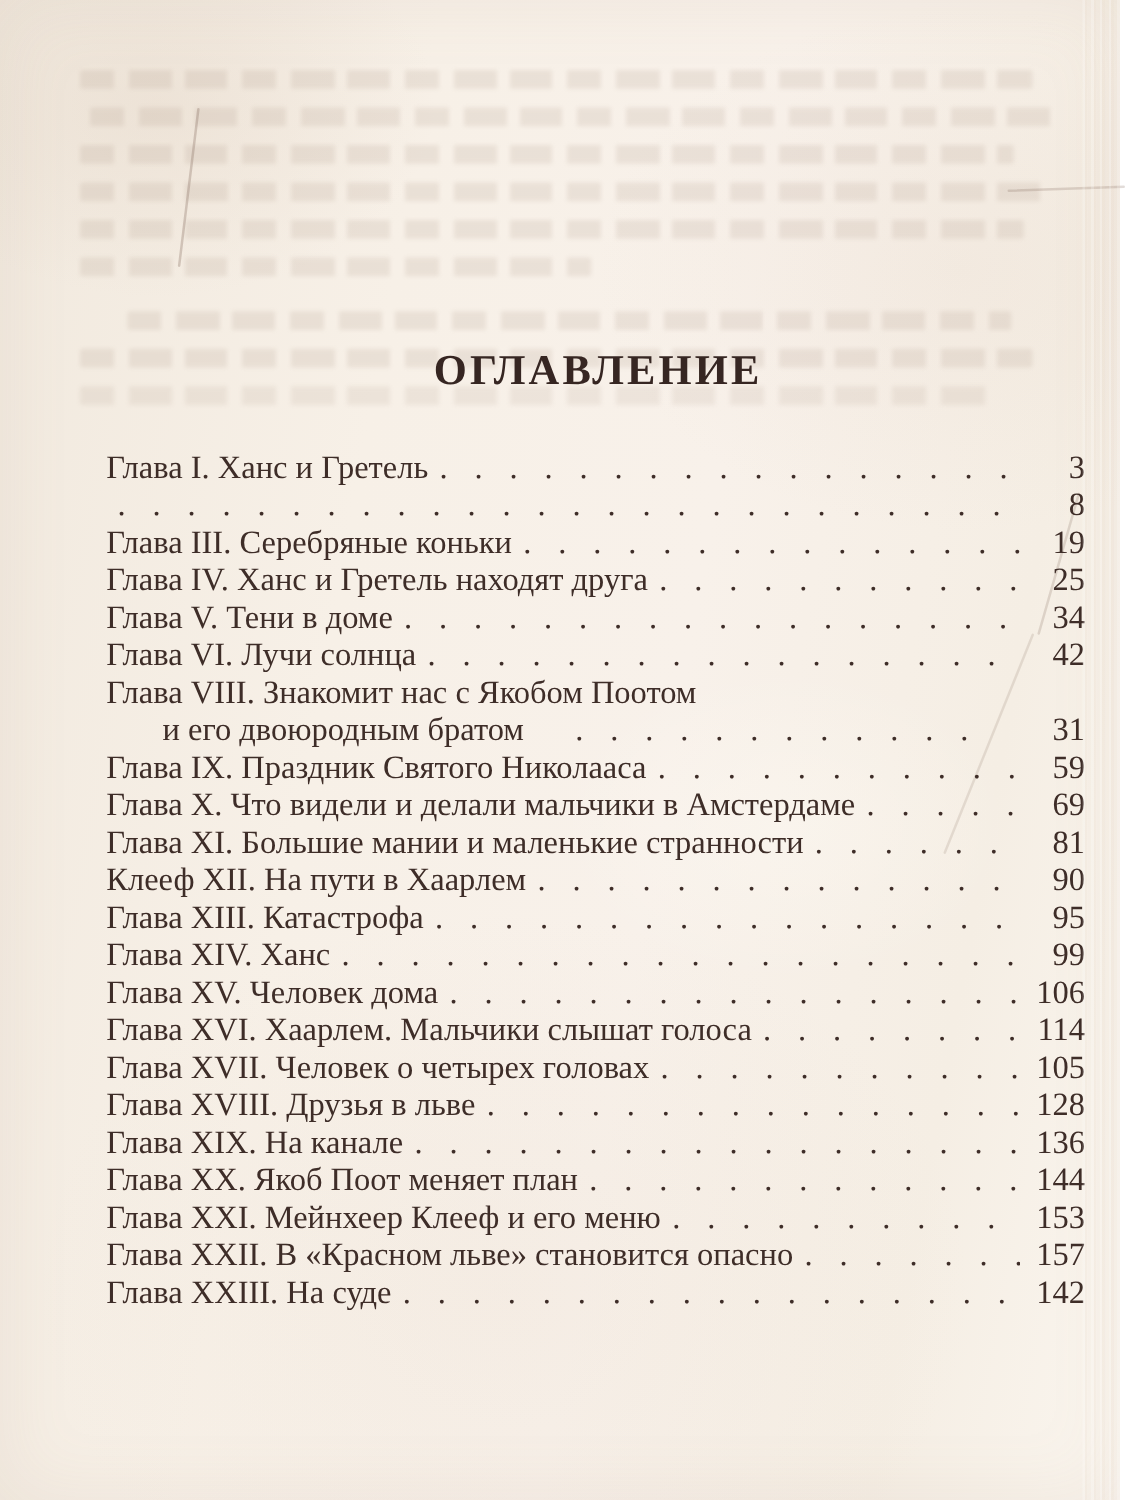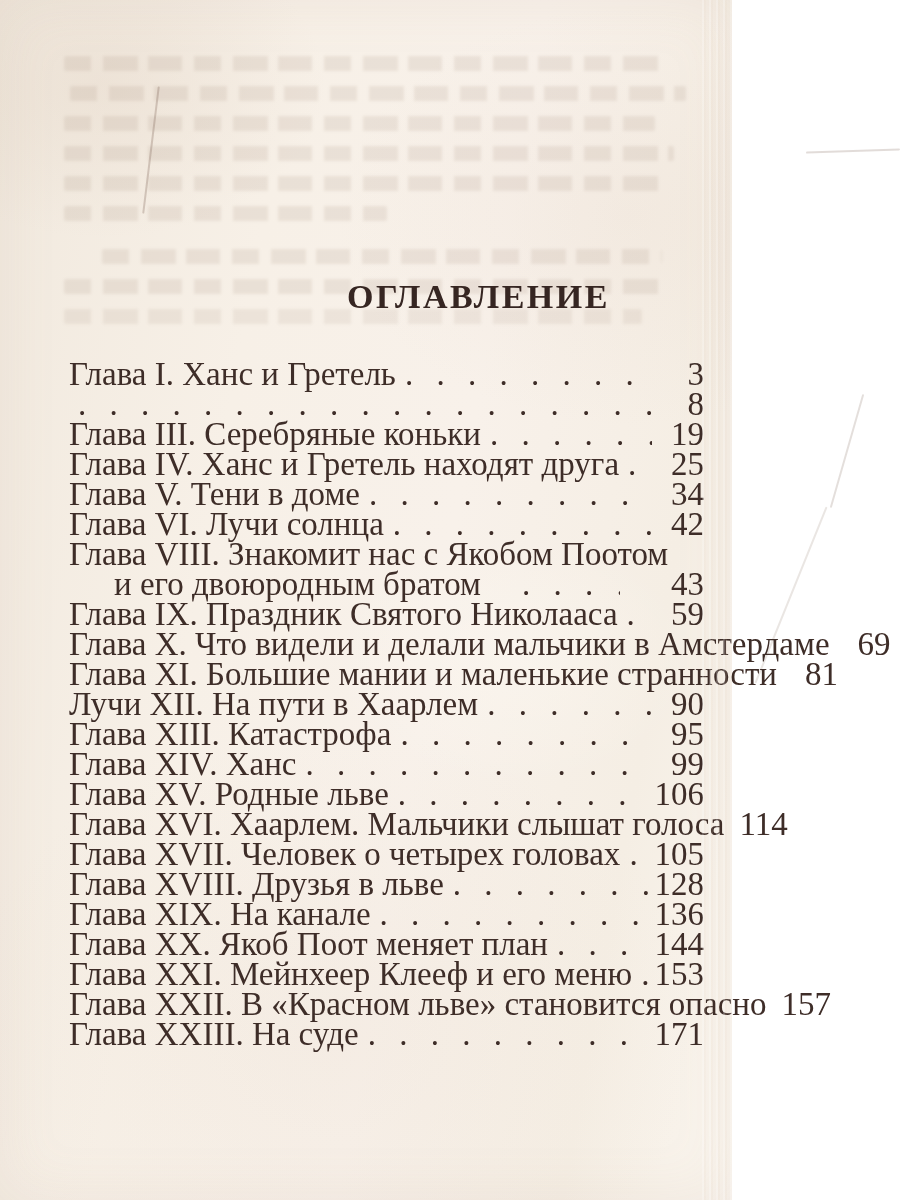"ОГЛАВЛЕНИЕ" .sheet { width: 732px -> 896px }
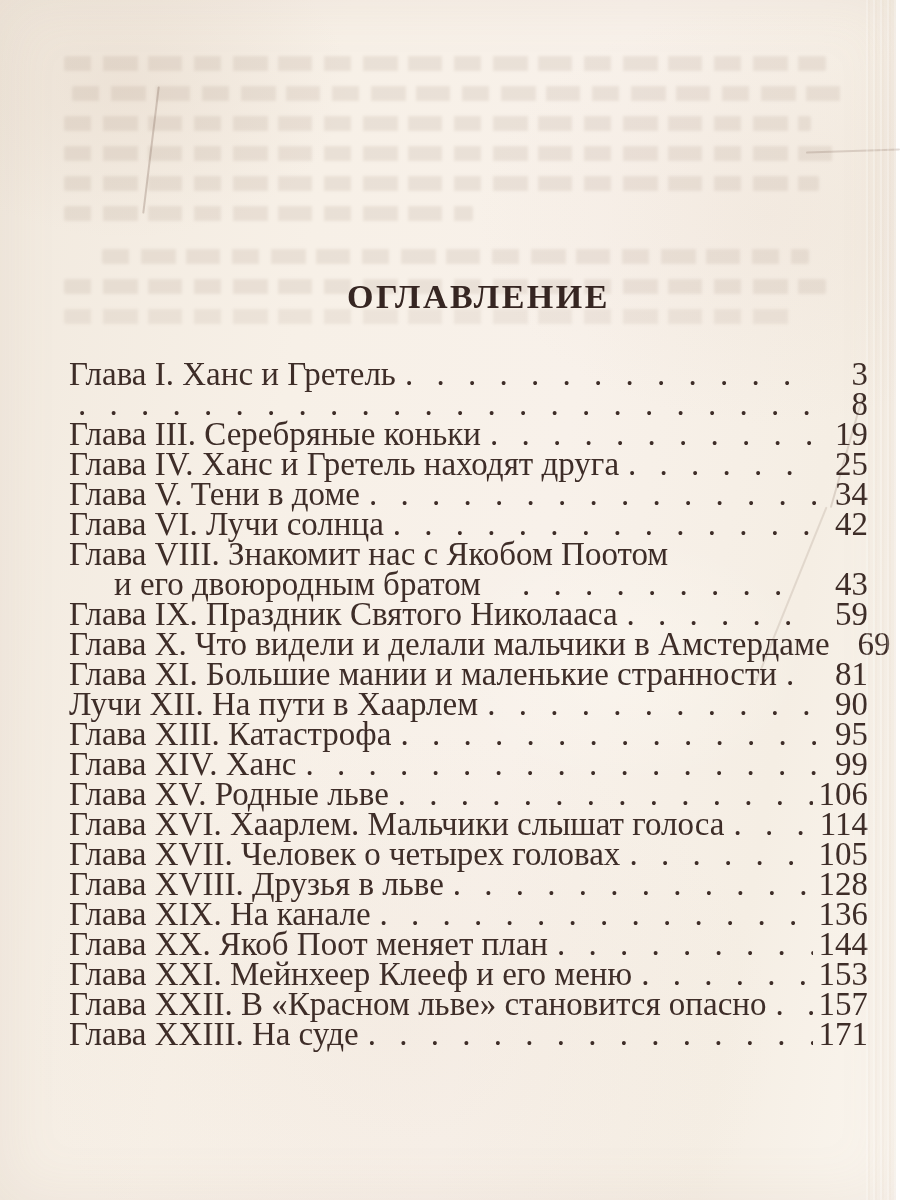"Глава I. Ханс и Гретель" .toc { font-size: 33px -> 26px; left: 69px -> 85px }
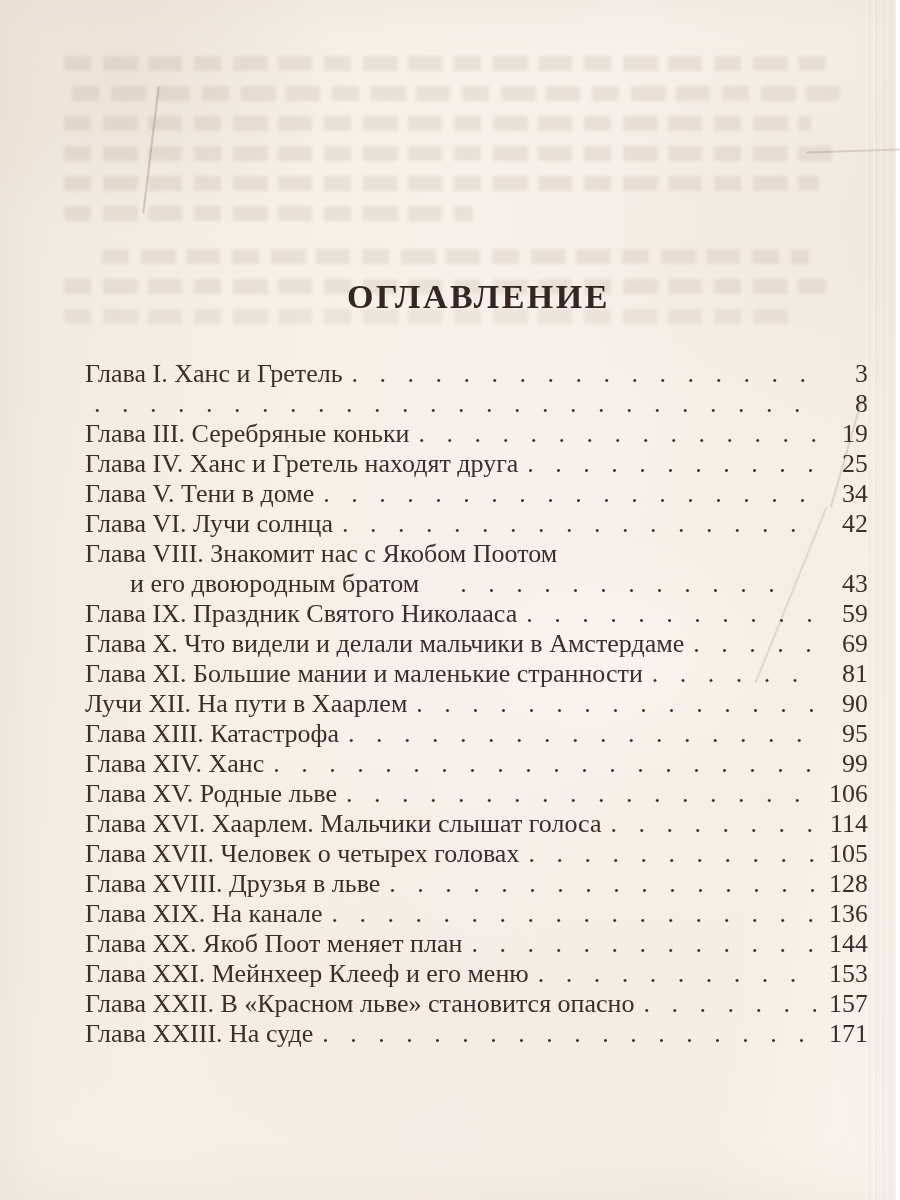"43" span.p { text: 43 -> 31 }
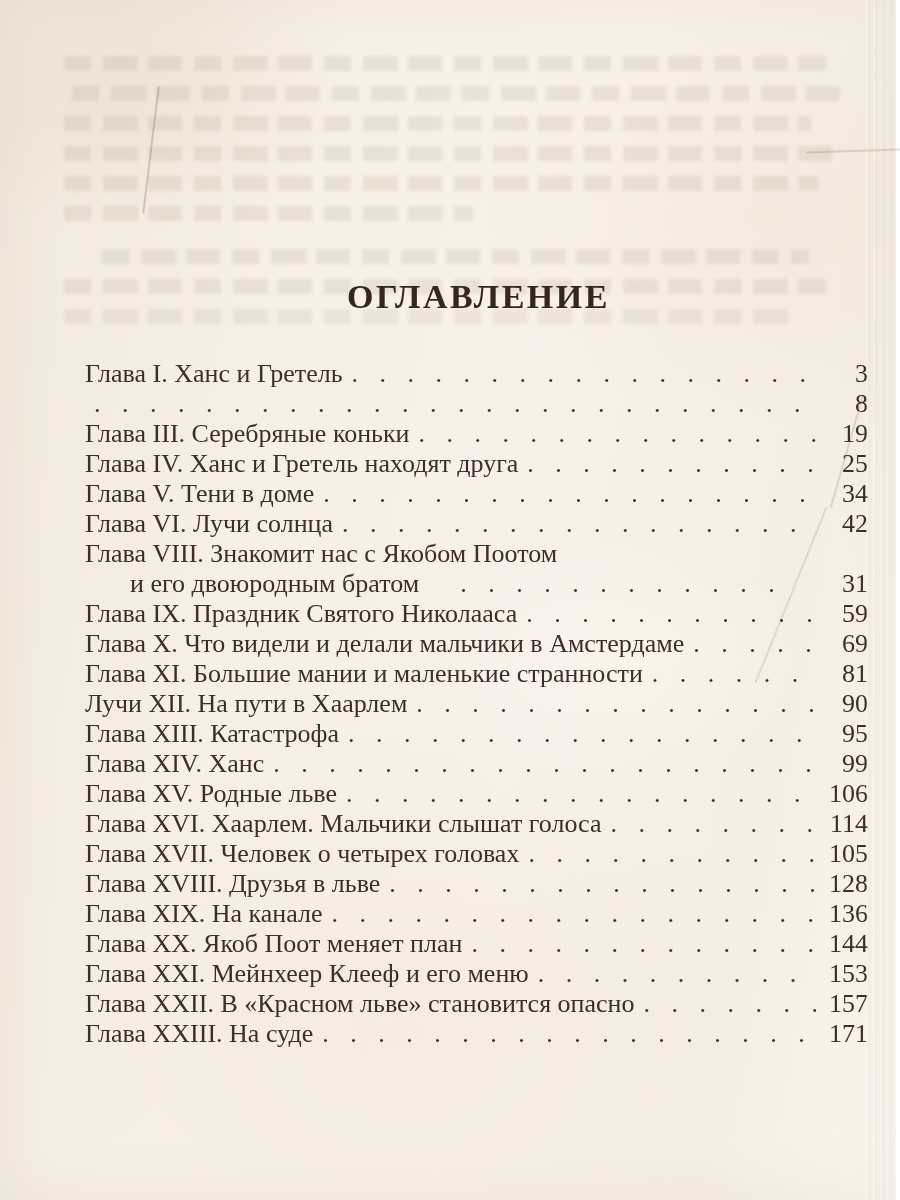"Лучи XII. На пути в" span.t { text: Лучи -> Клееф }
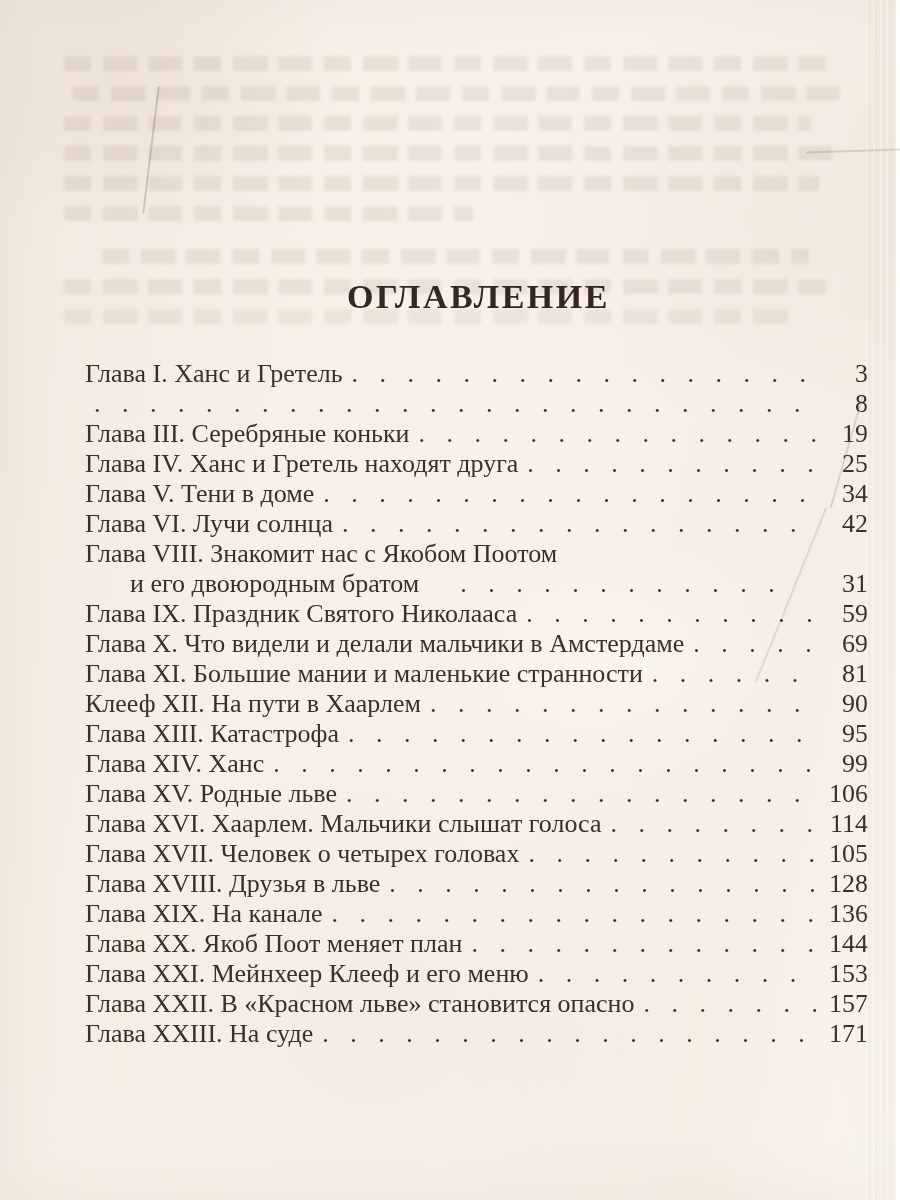"Глава XV. Родные льве" span.t { text: Родные льве -> Человек дома }
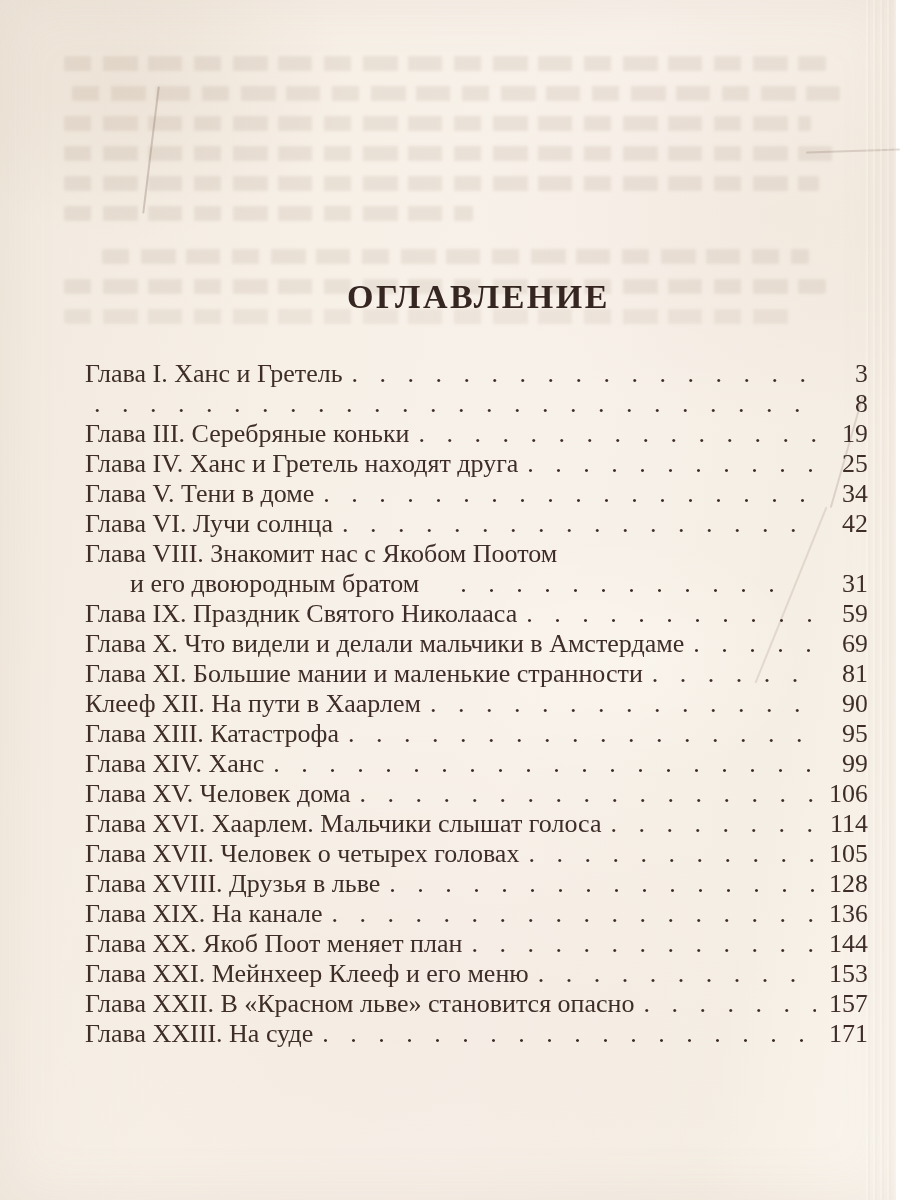"171" span.p { text: 171 -> 142 }
